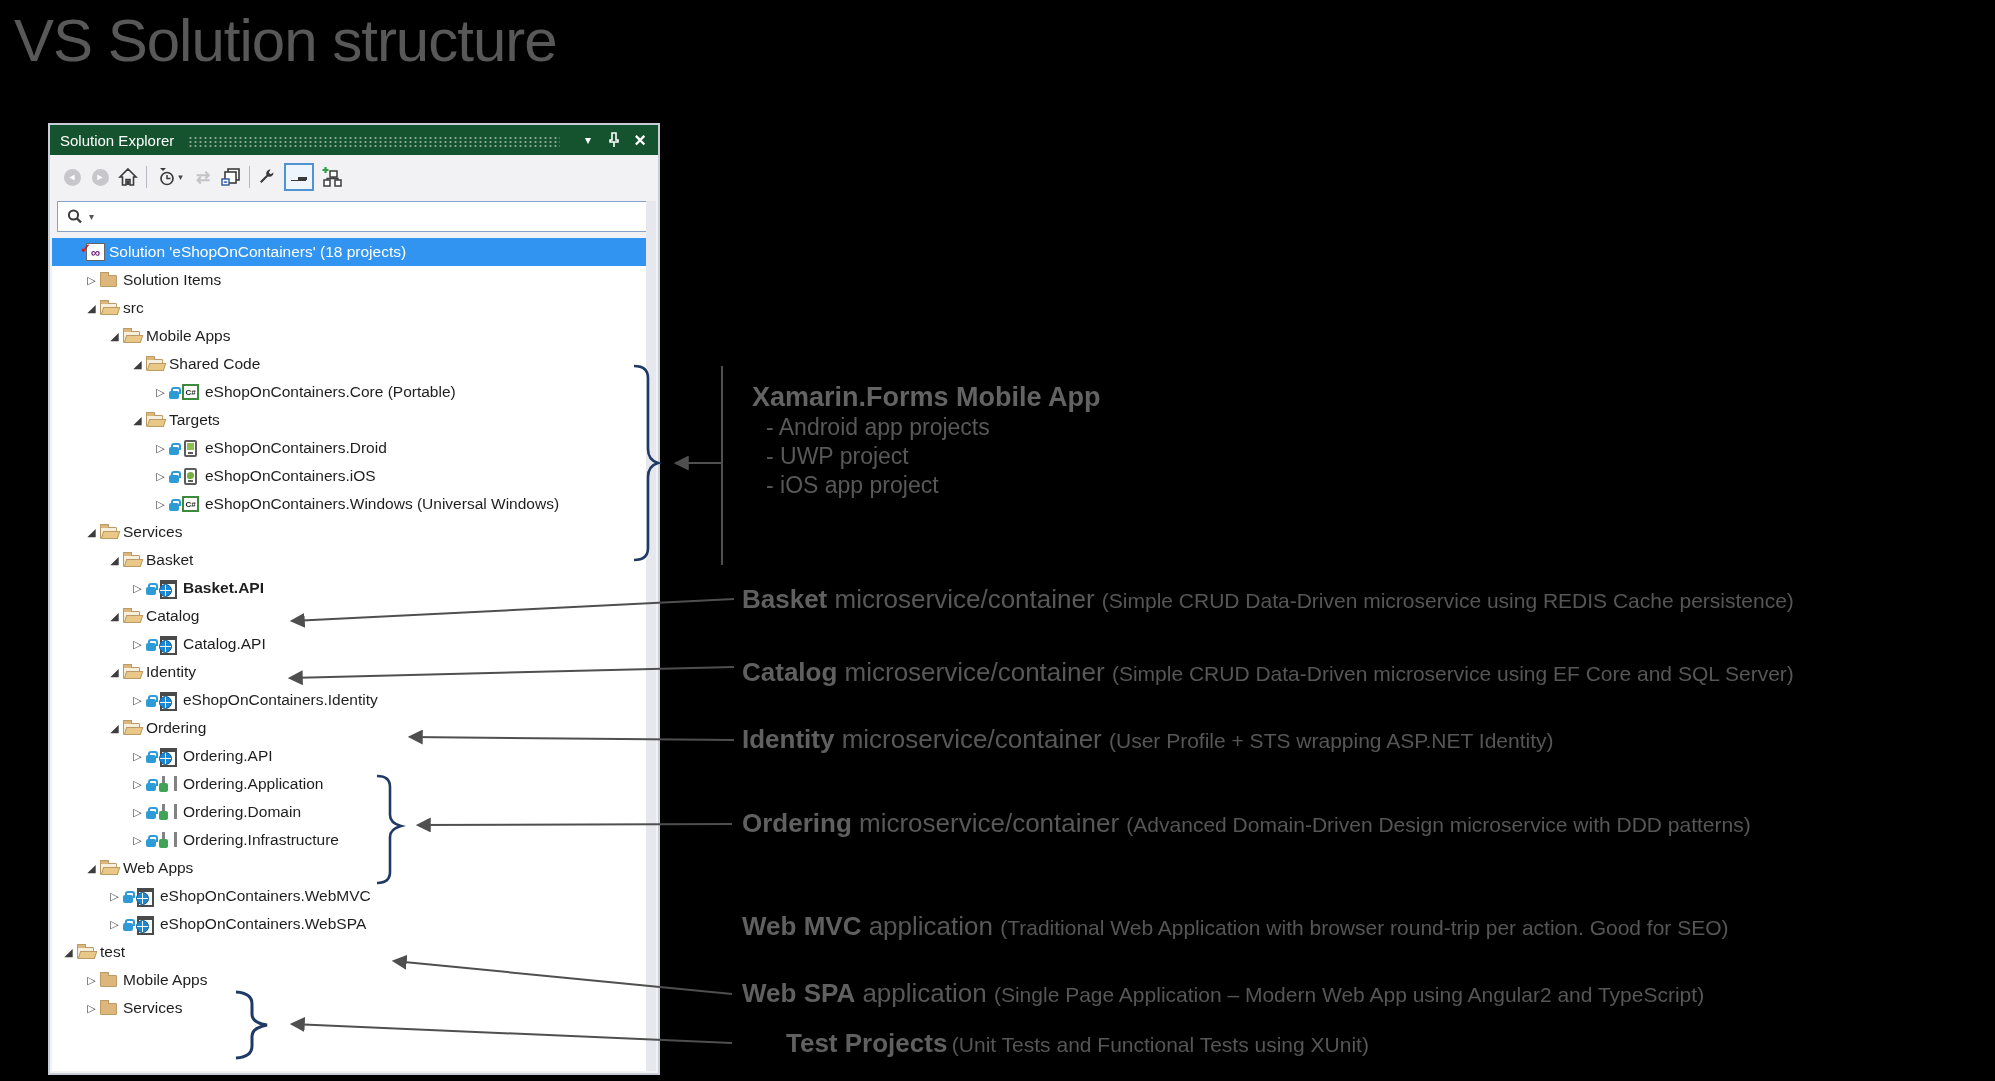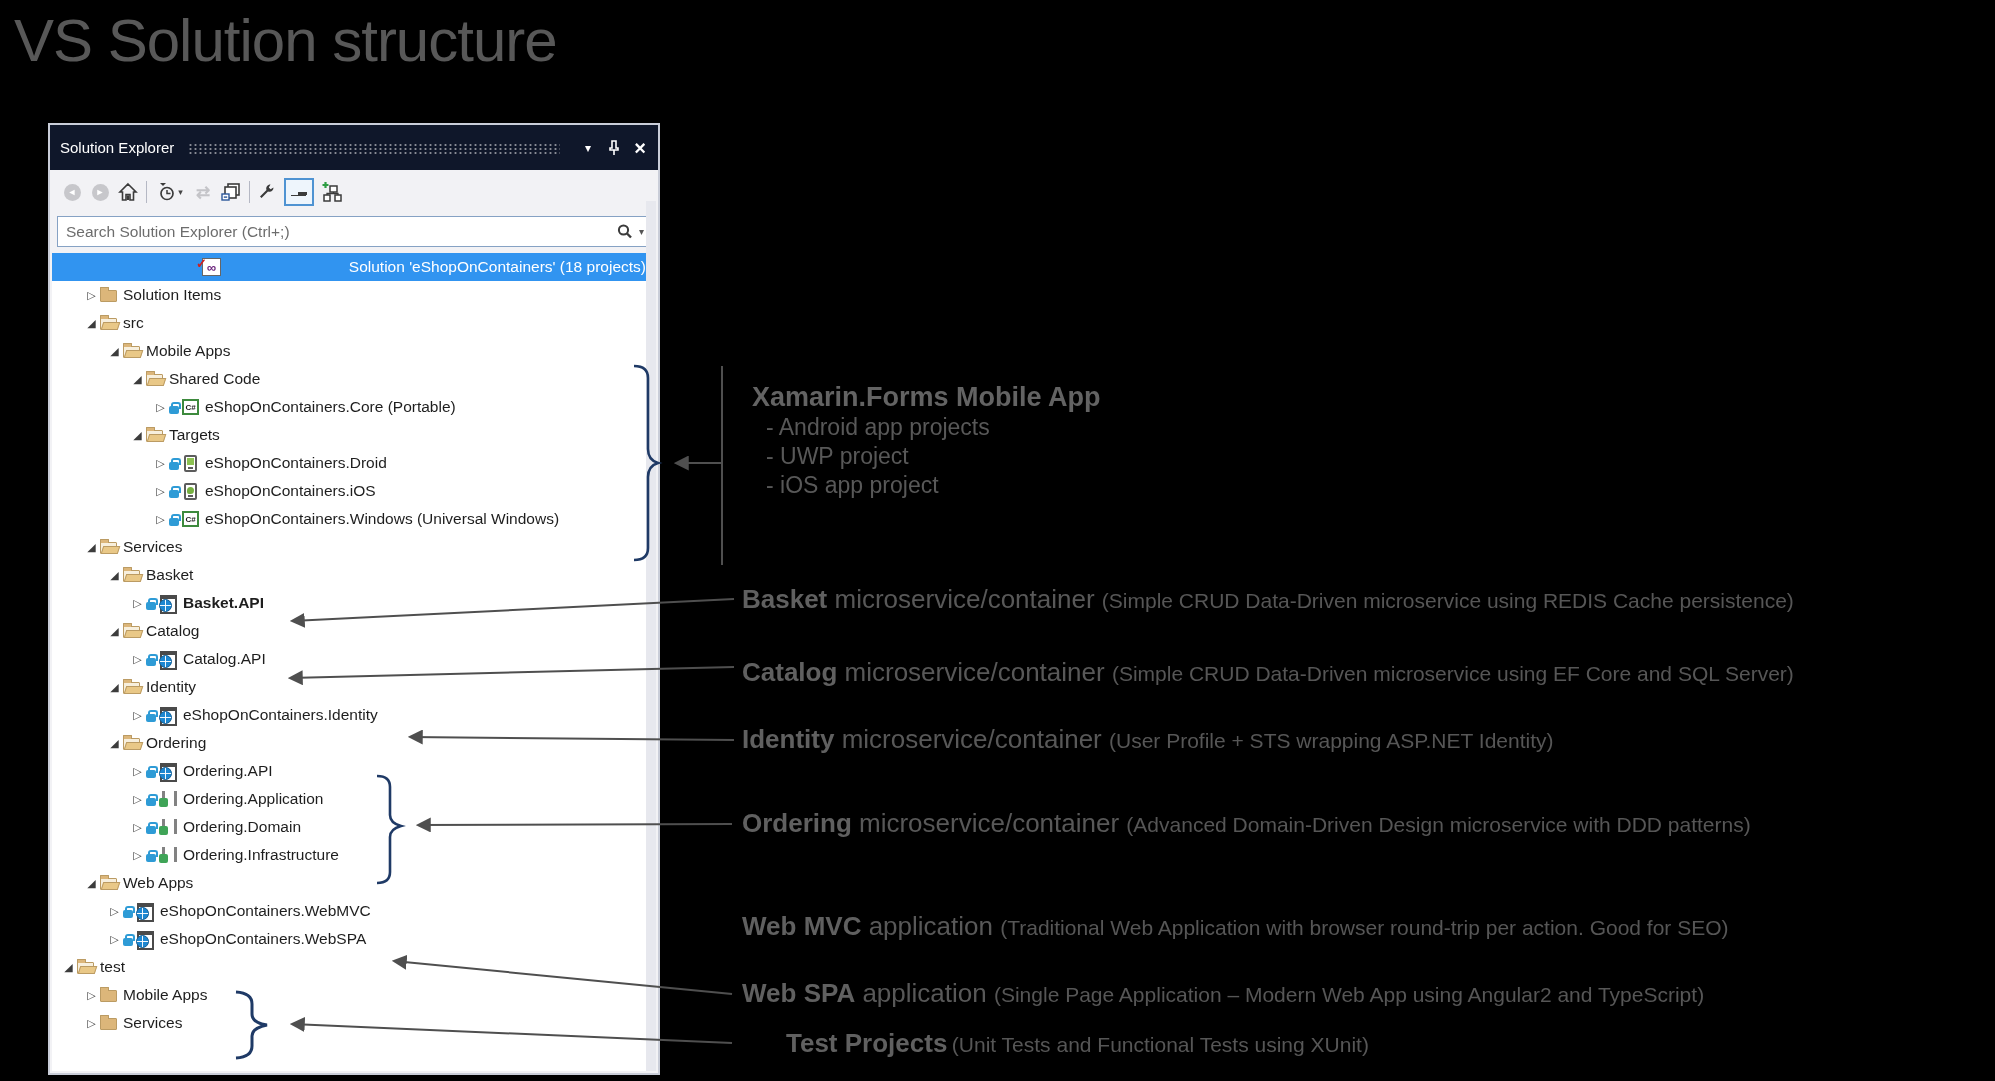"Solution Explorer" .titlebar { background: #0f172a -> #14532d; height: 45px -> 30px }
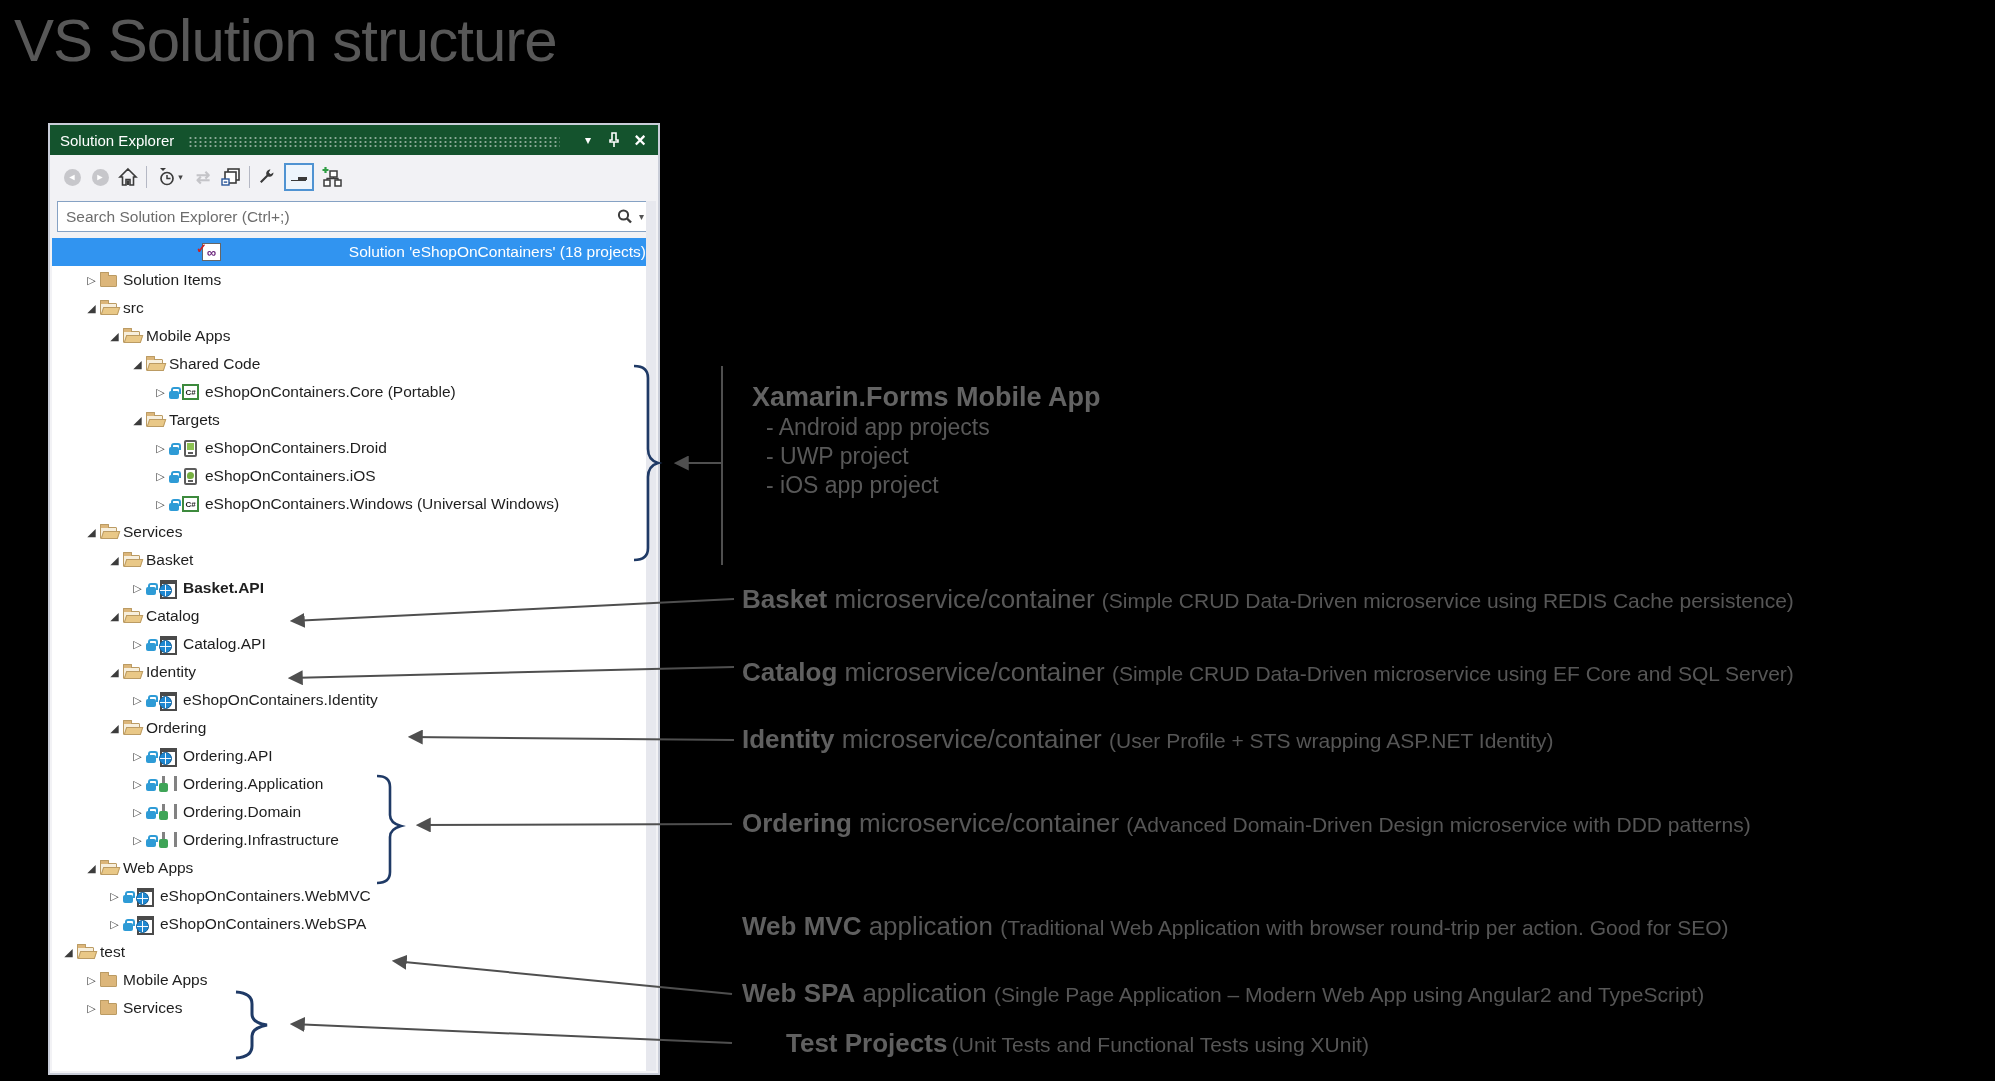"Search Solution Explorer (Ctrl+;)" input { html: <input> -> none }
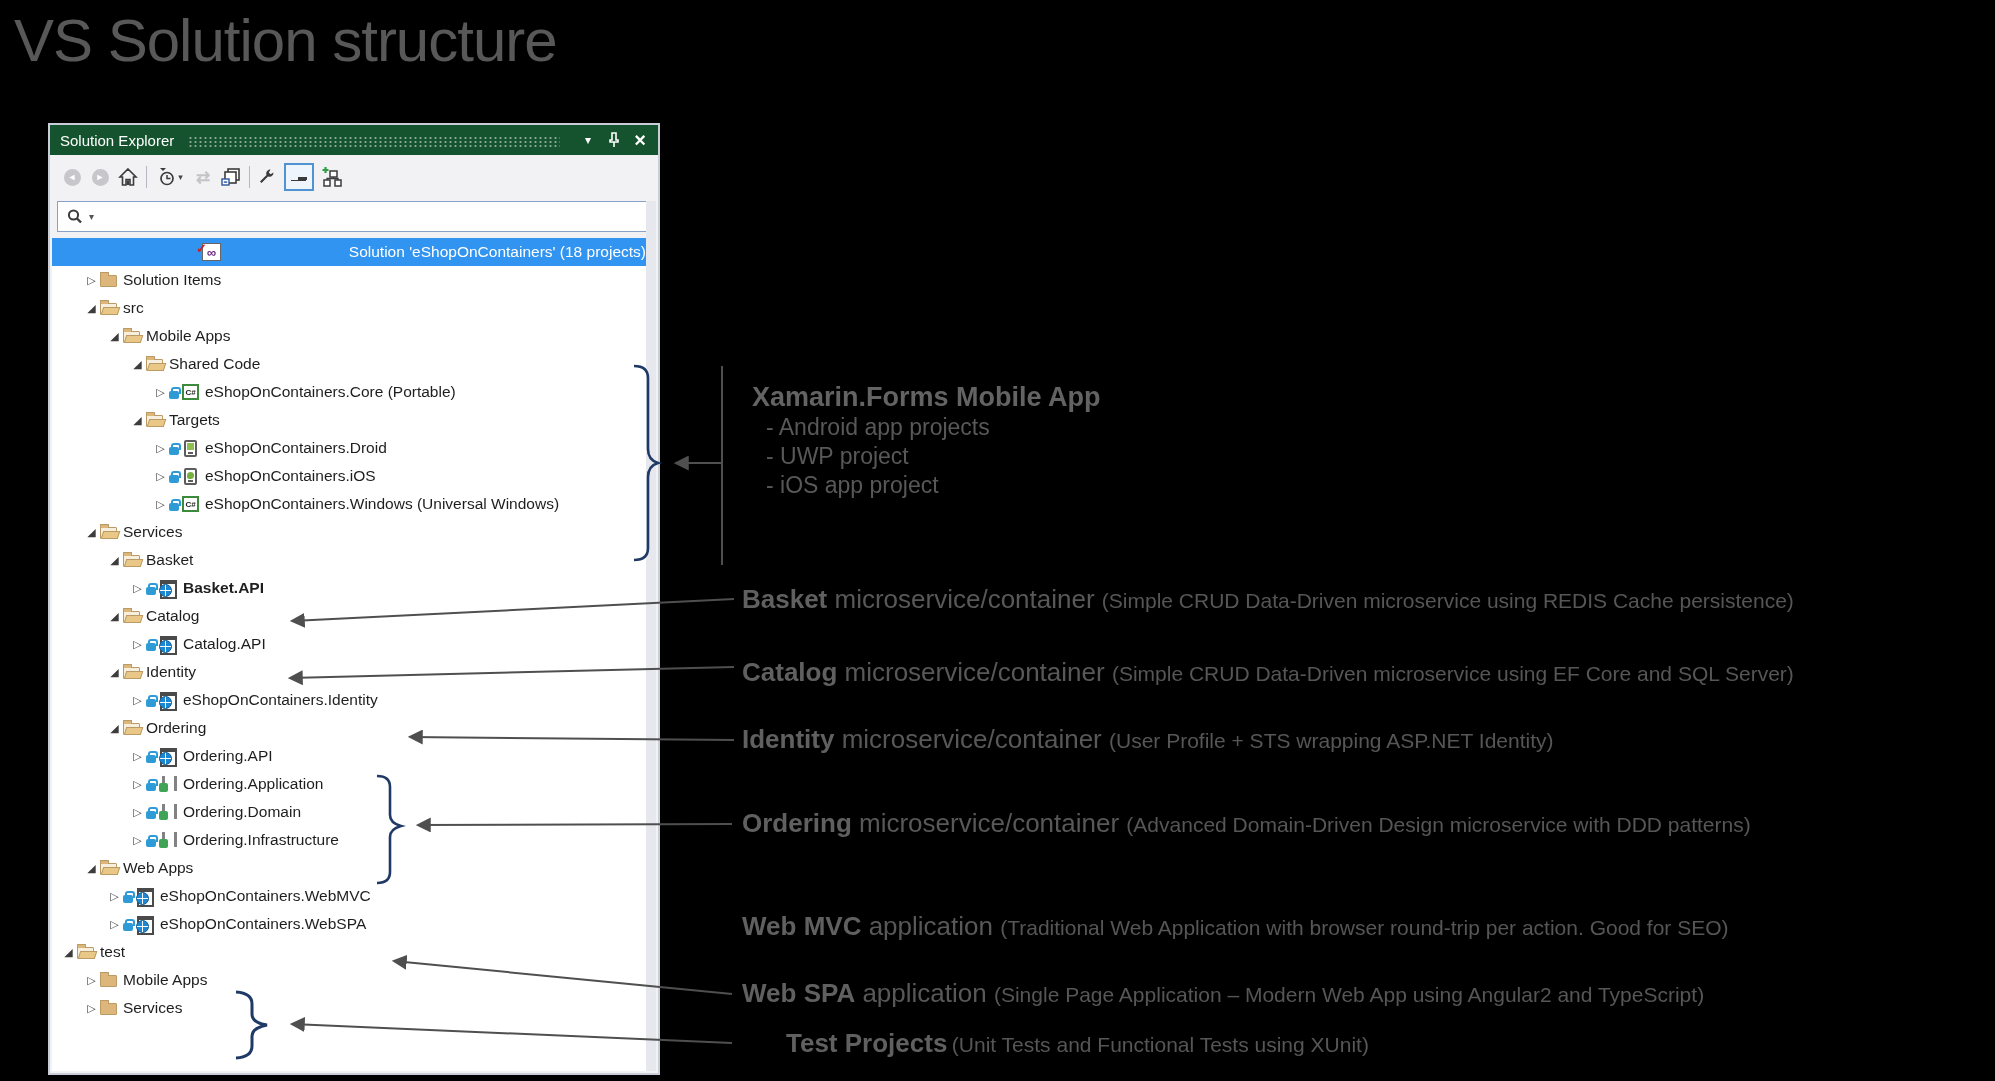"Solution 'eShopOnContainers' (18" div.row { justify-content: space-between -> none; padding-left: 4px -> 12px }
